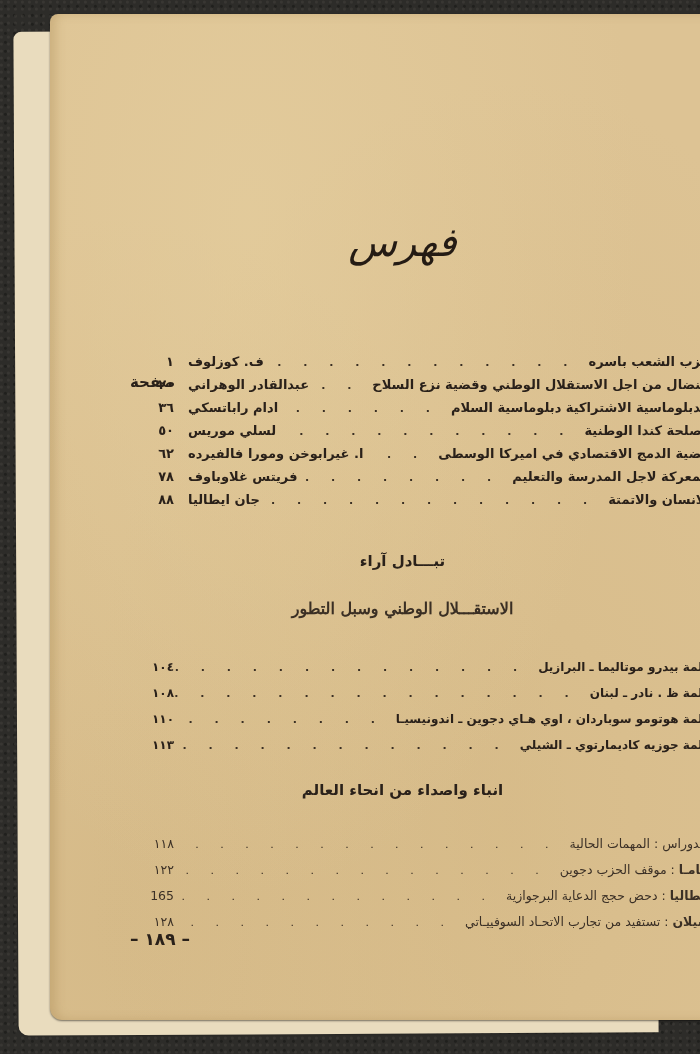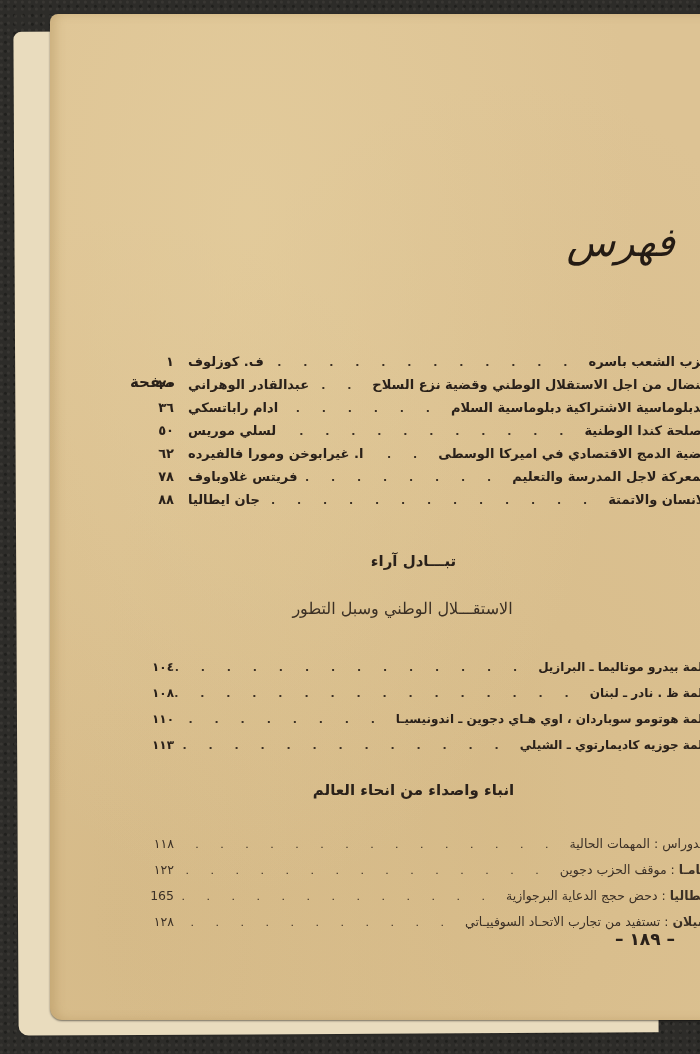"فهرس" .toc-title { text-align: right -> center }
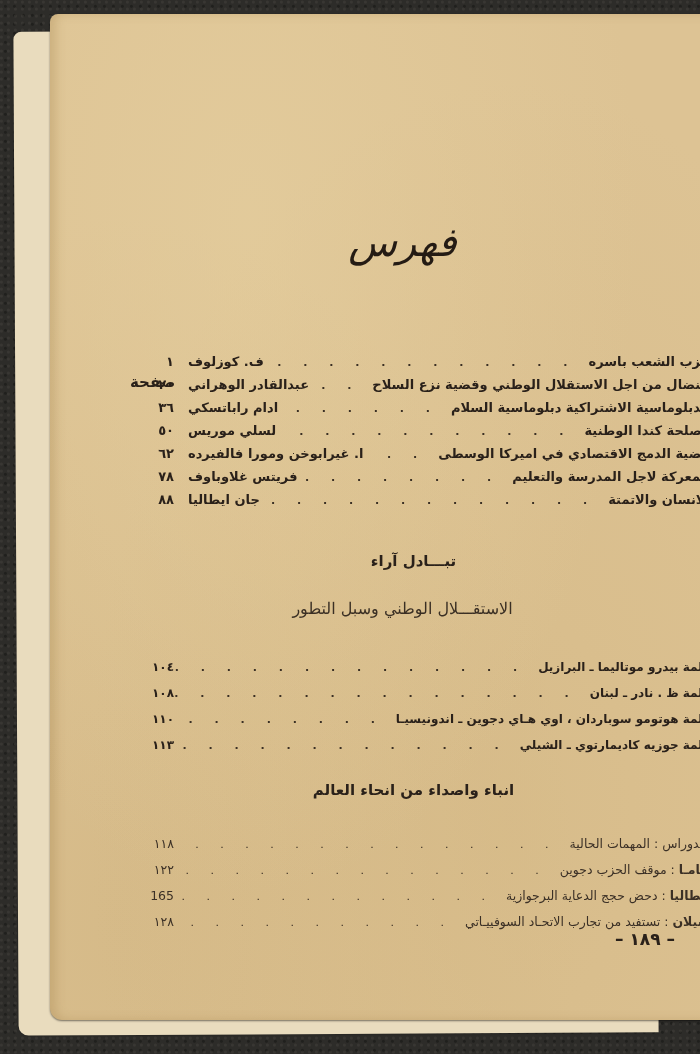"تبـــادل آراء" .section-head { left: 11px -> 0 }
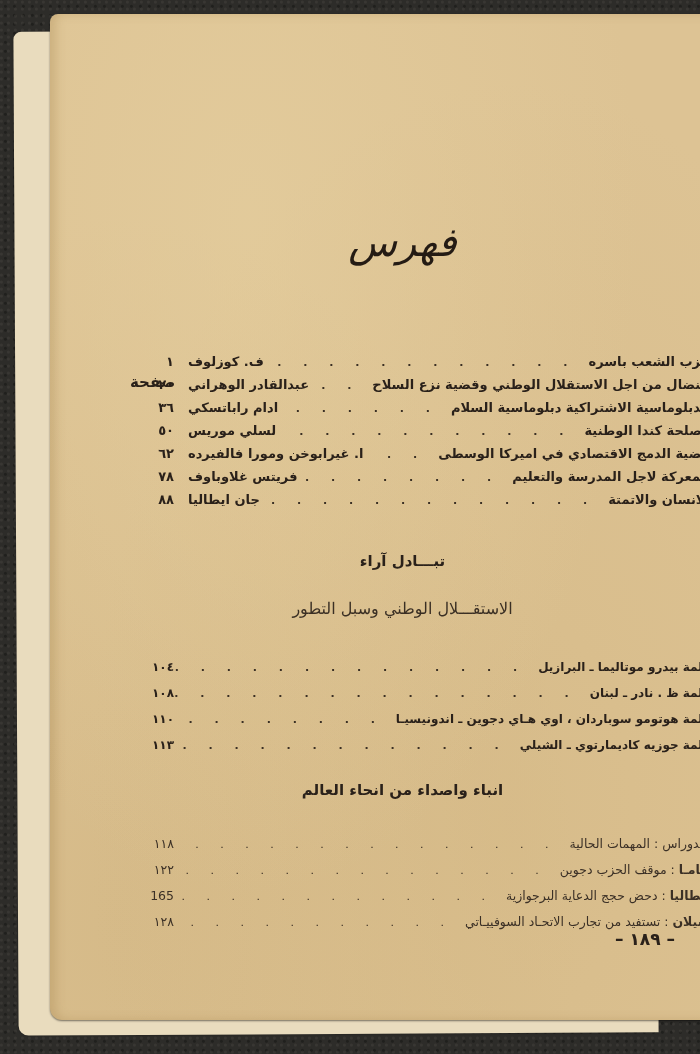"الاستقـــلال الوطني وسبل التطور" .section-sub { font-weight: none -> bold }
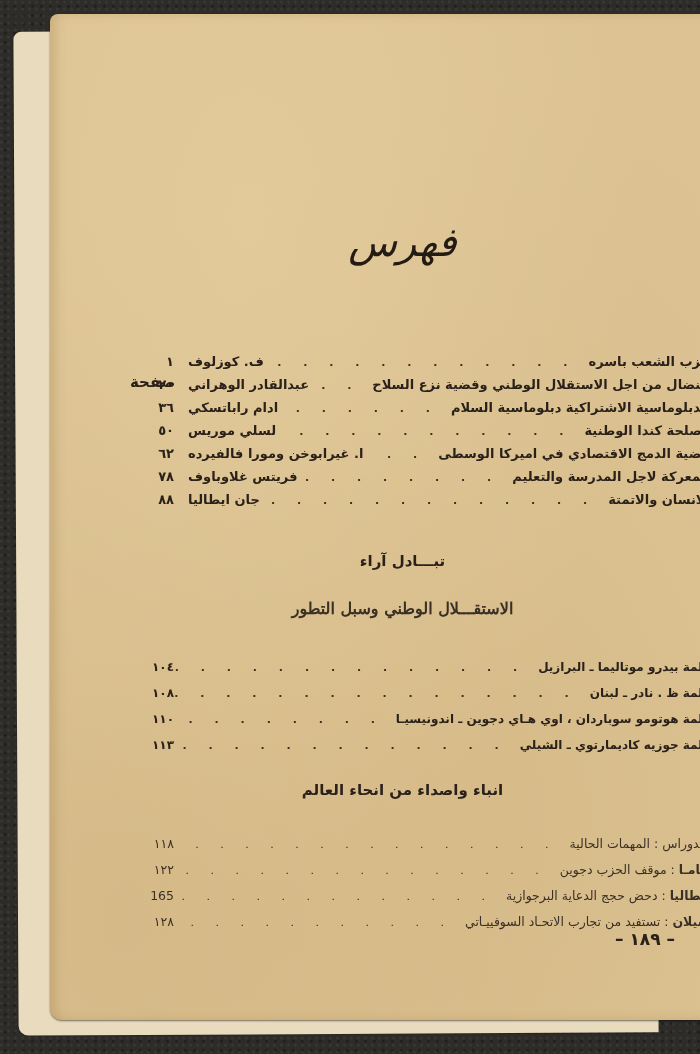"– ١٨٩ –" .folio { text-align: right -> left }
